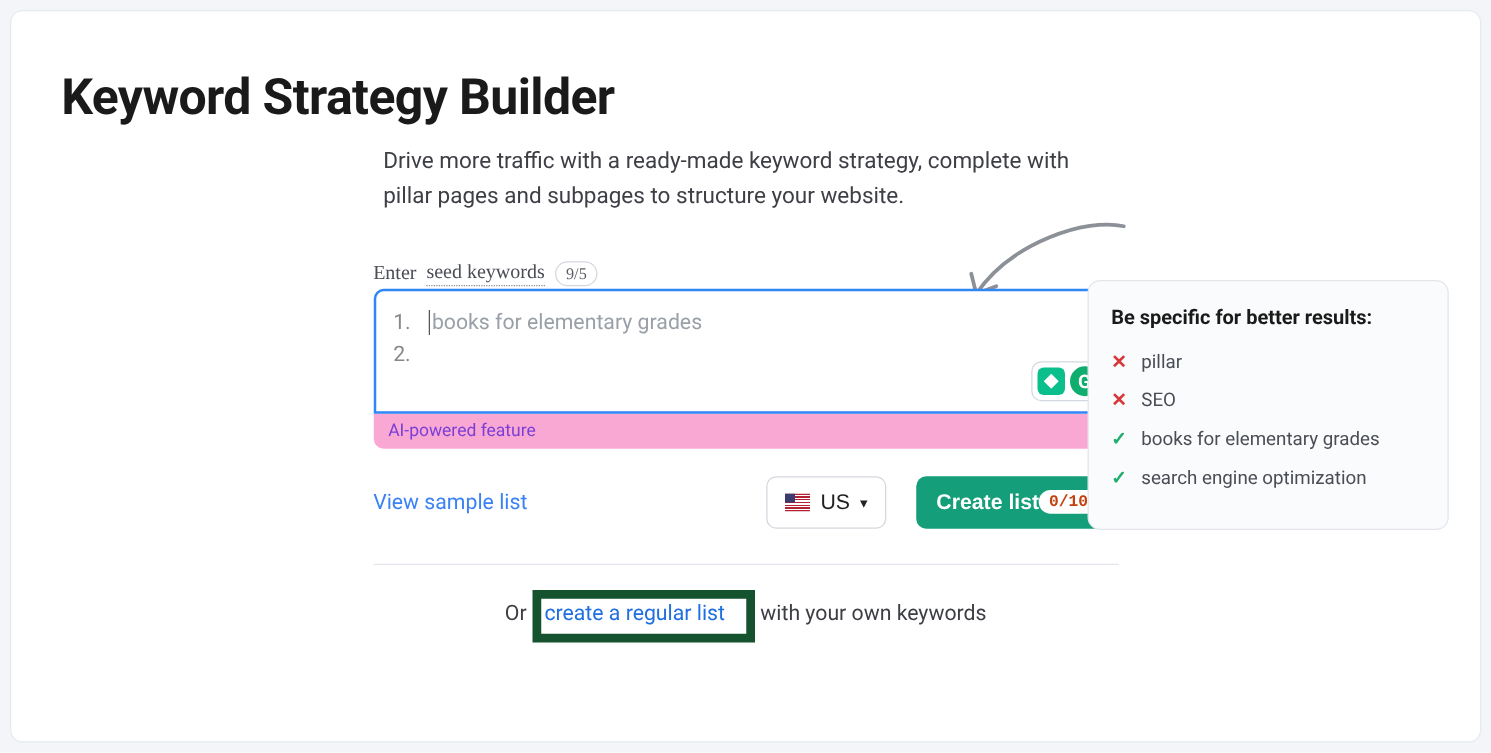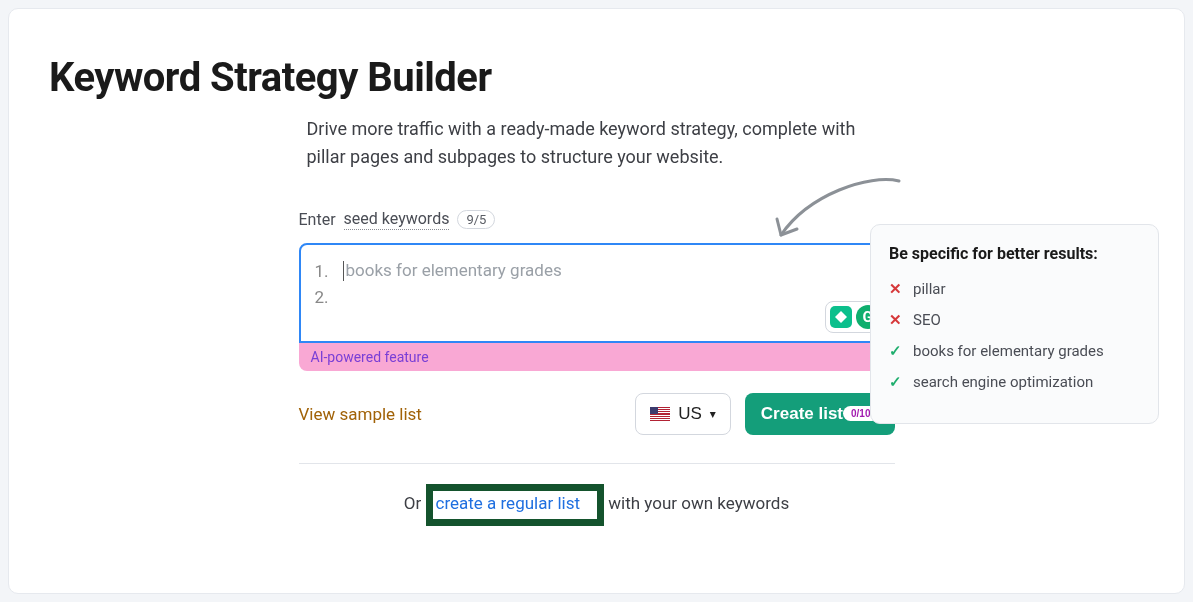"Enter" .seed-row { font-family: none -> Liberation Serif, serif; margin-bottom: 13px -> 2px }
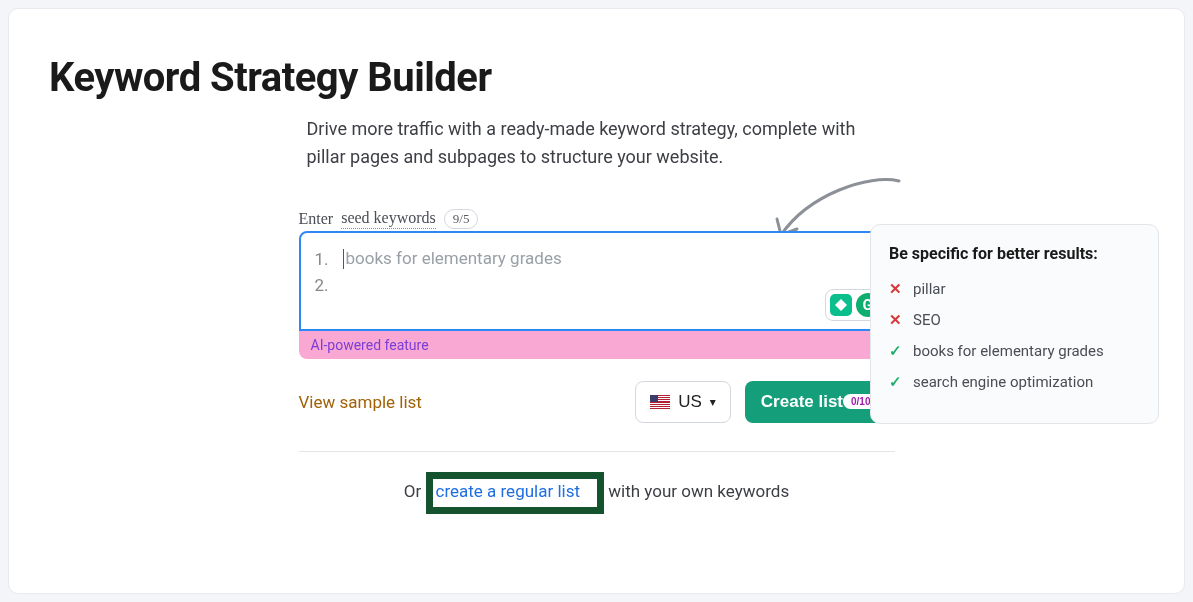"View sample list" .link { color: #a16207 -> #3b82f6 }
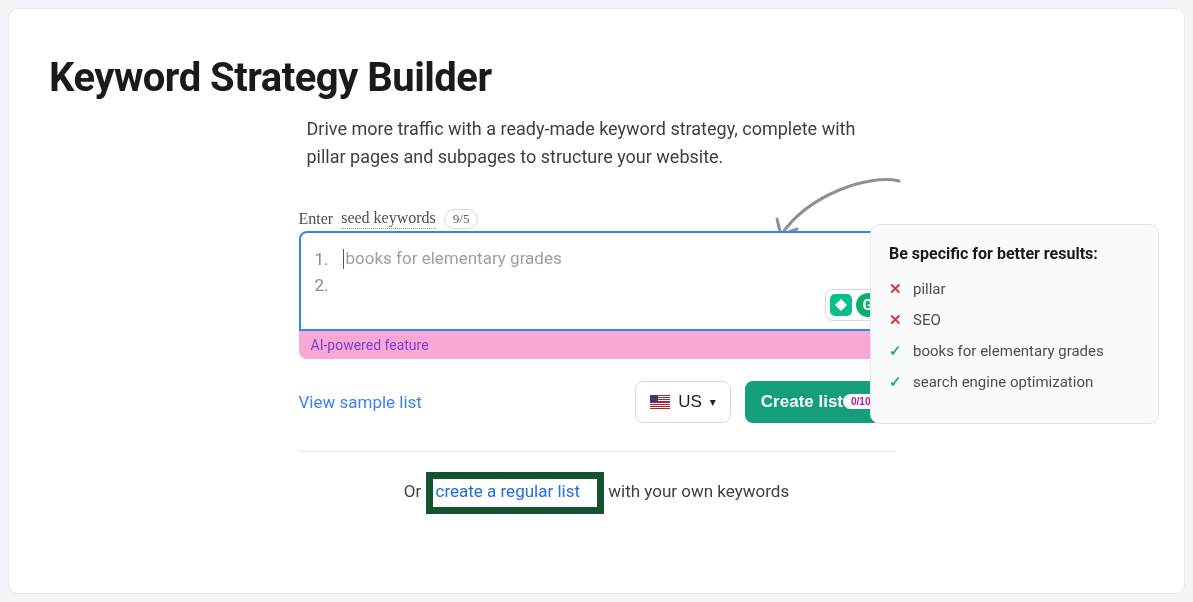"US" .country-btn { margin-right: 14px -> 24px }
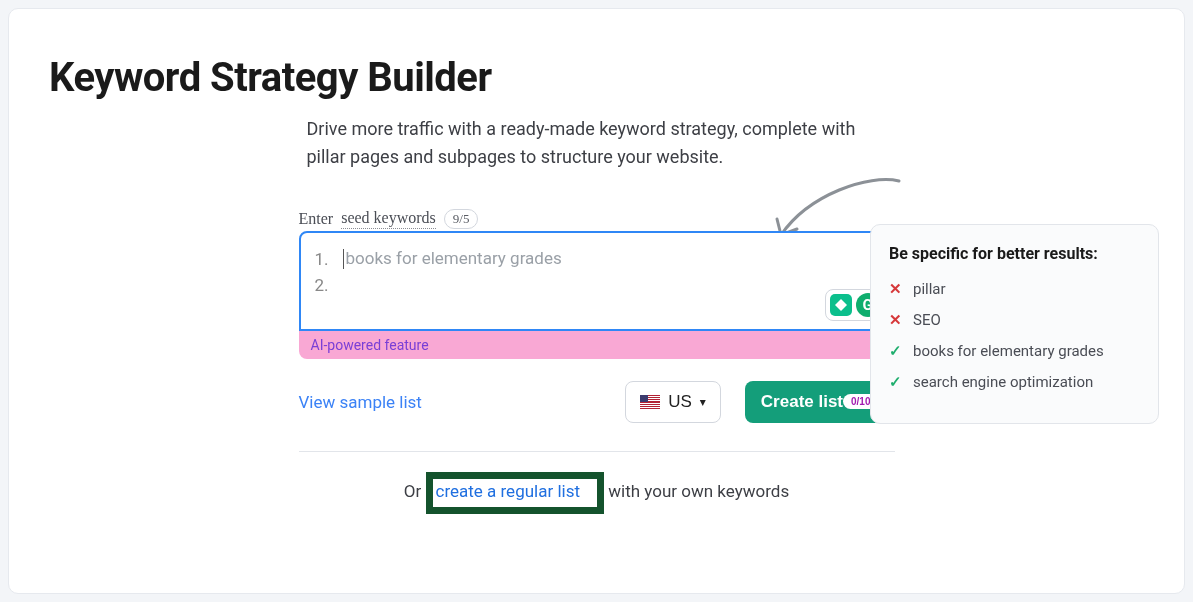"0/10" .dark-pill { color: #a21caf -> #c2410c; font-family: none -> Liberation Mono, monospace; font-size: 10px -> 13px }
